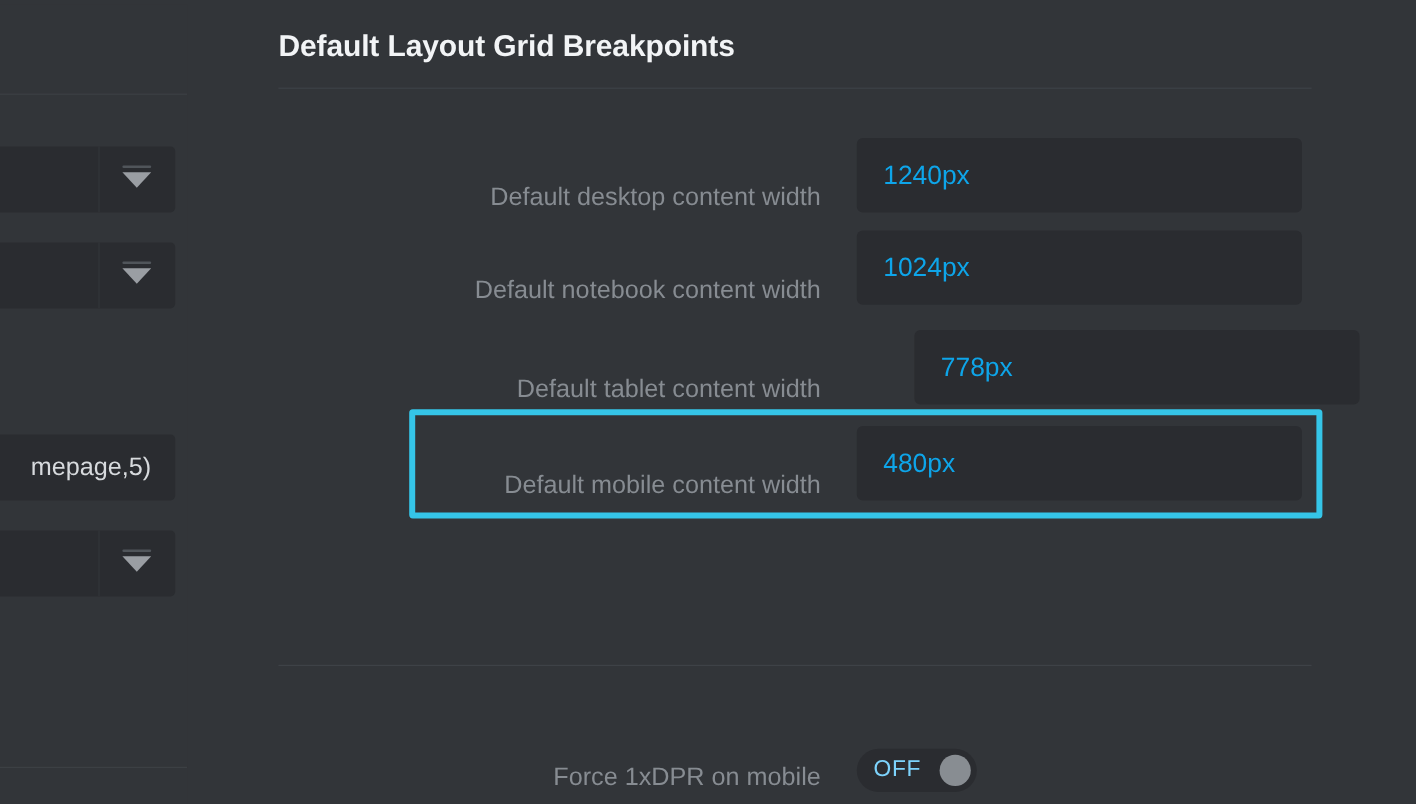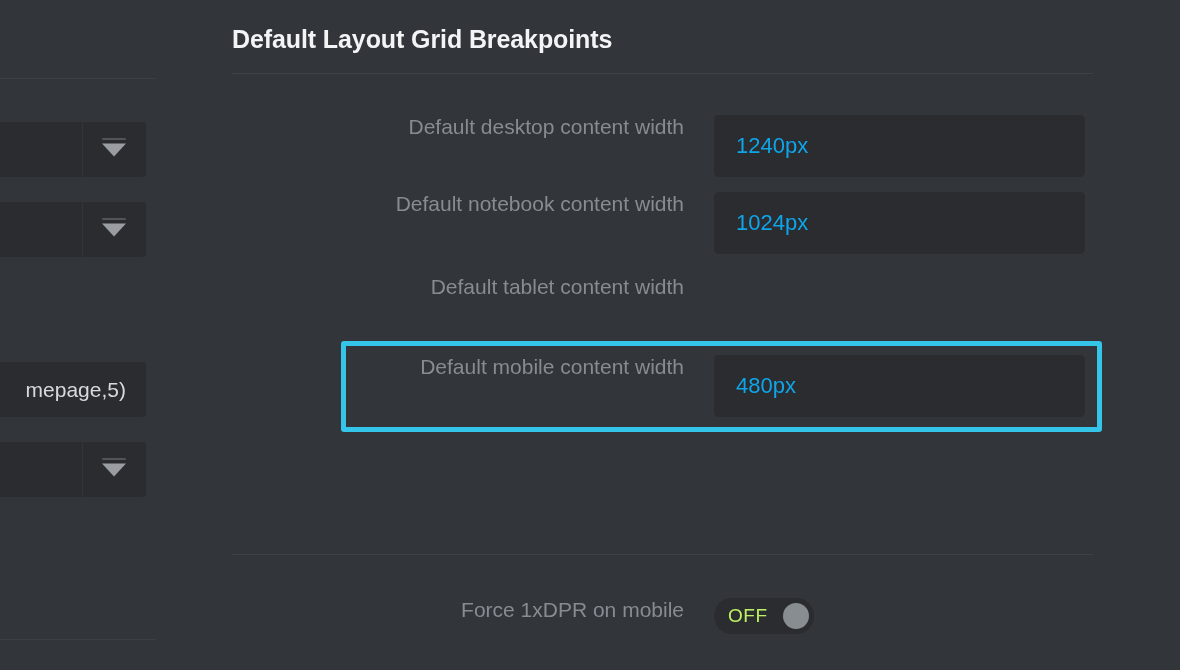"Default desktop content width" .field-row { align-items: flex-start -> flex-end }
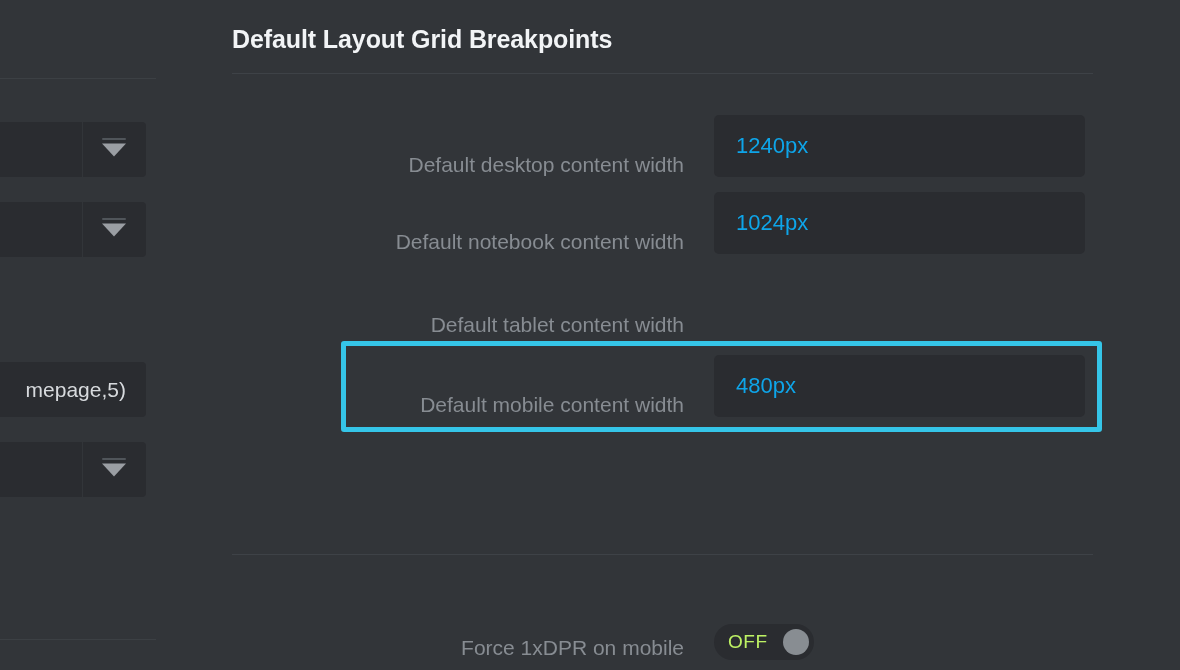"778px" div.field-input { html: none -> <div>778px</div> }
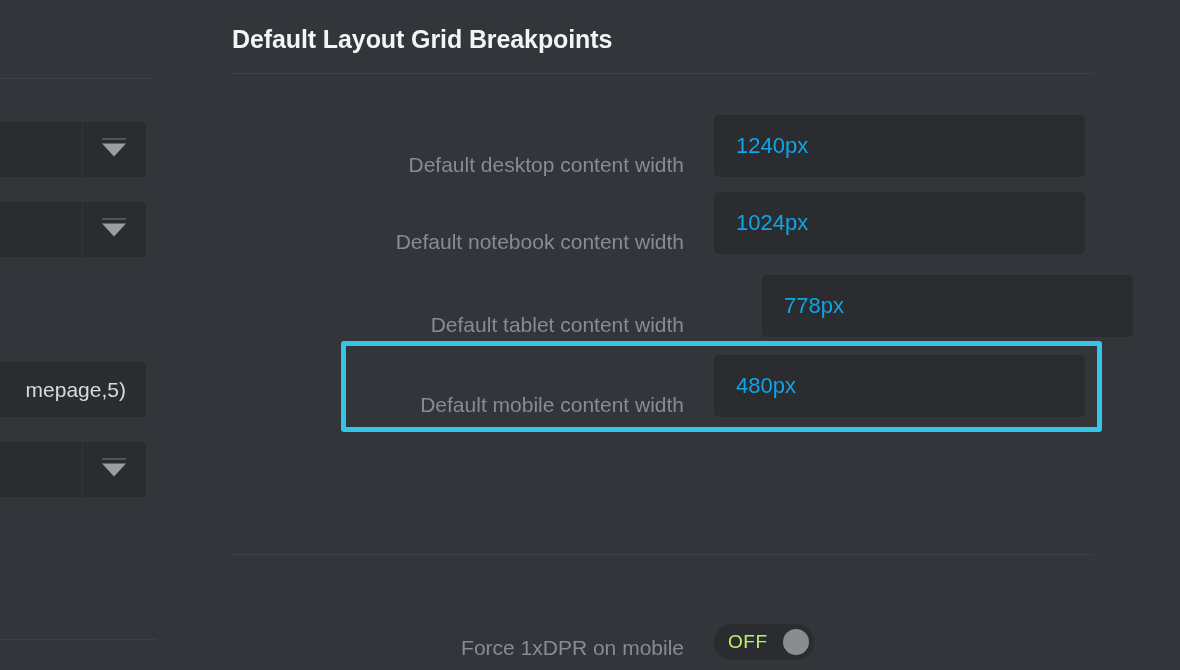"OFF" .toggle .state { color: #bef264 -> #7dd3fc }
